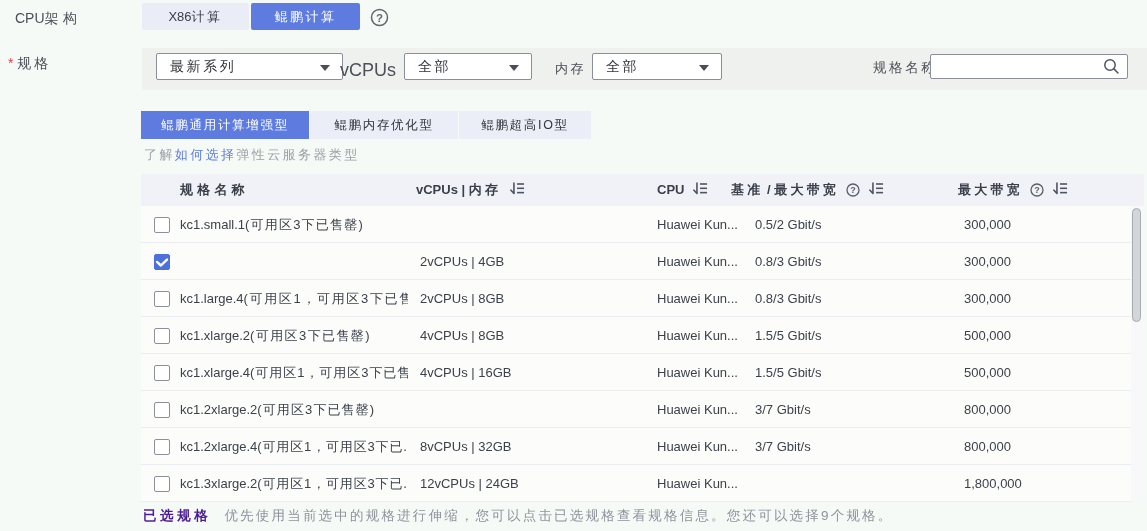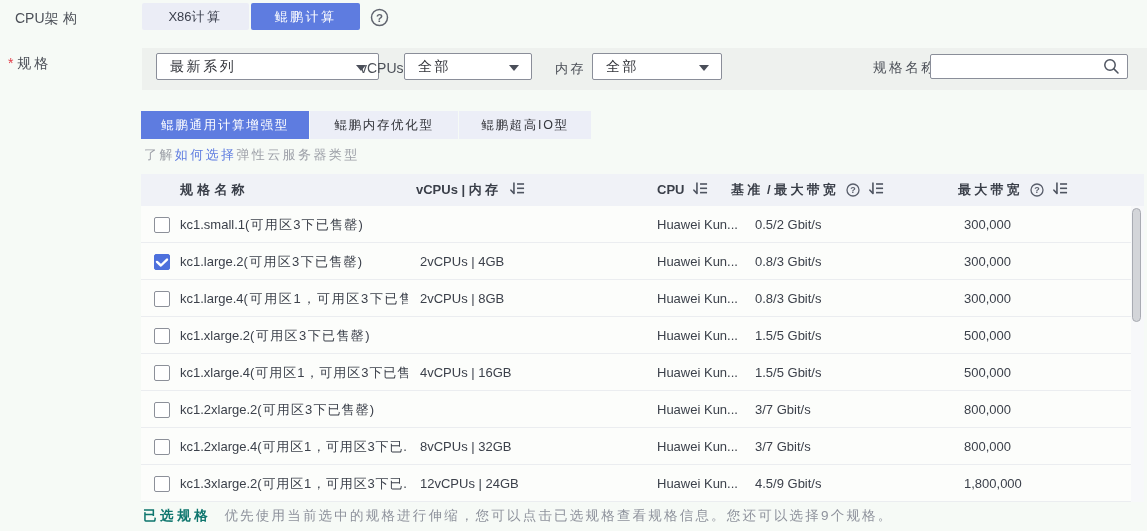"最新系列" div.box { width: 223px -> 187px }
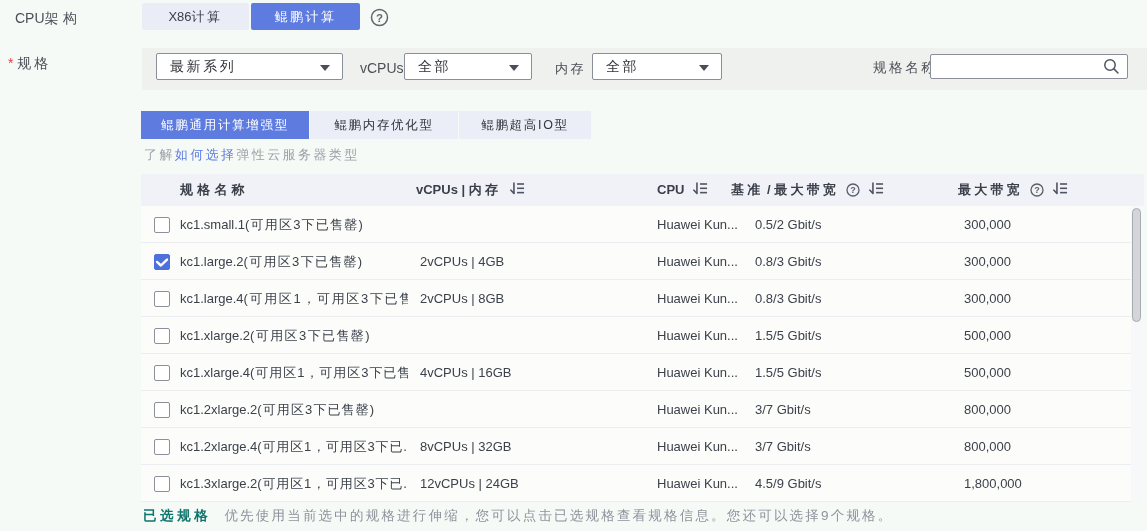"vCPUs" div.lbl { font-size: 14px -> 18px; left: 360px -> 340px }
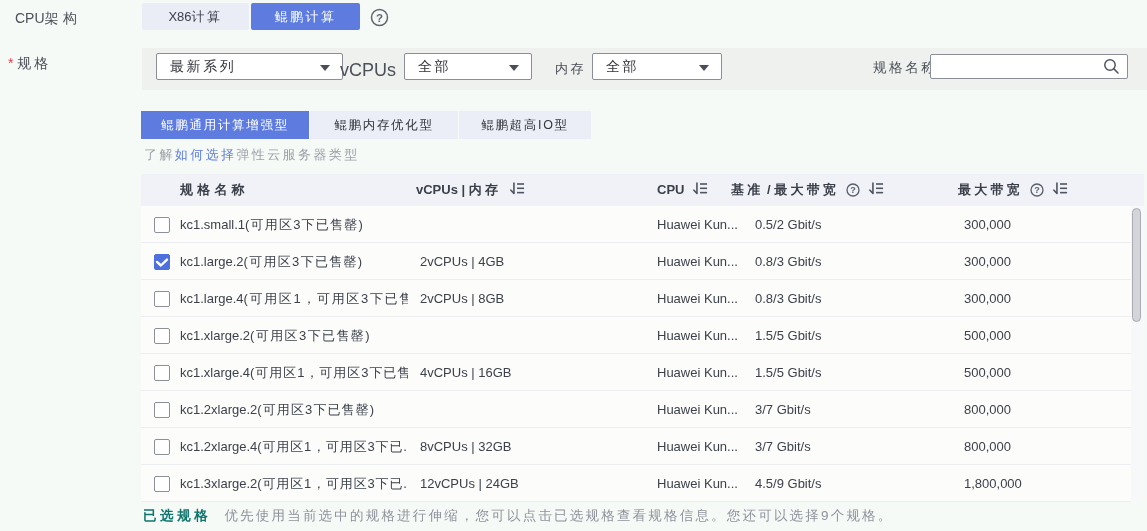"kc1.large.2(可用区3下已售罄)" div.cell { html: <div>kc1.large.2<span>(可用区3下已售罄)</span></div> -> none }
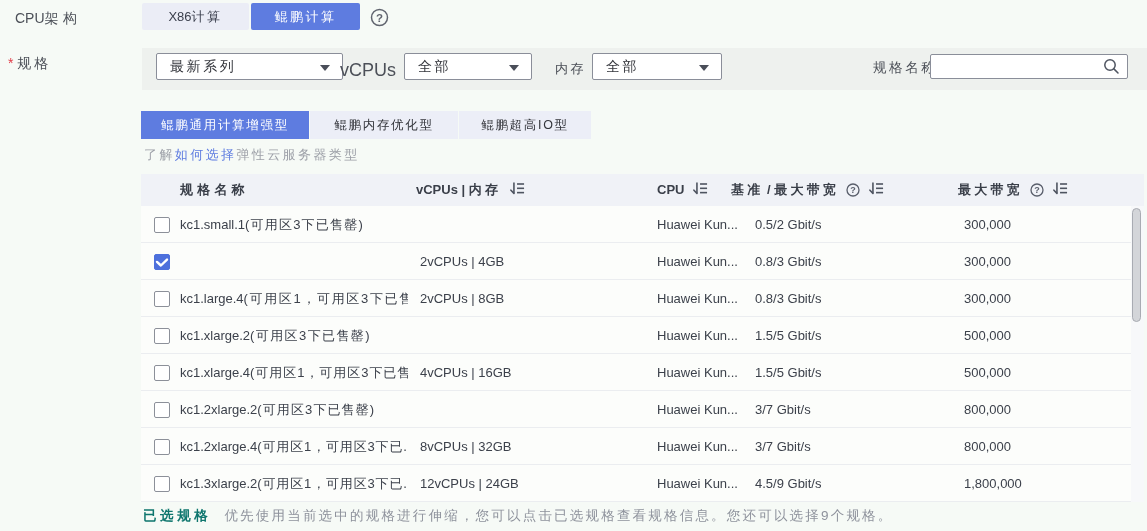"4vCPUs | 8GB" div.cell { html: none -> <div>4vCPUs | 8GB</div> }
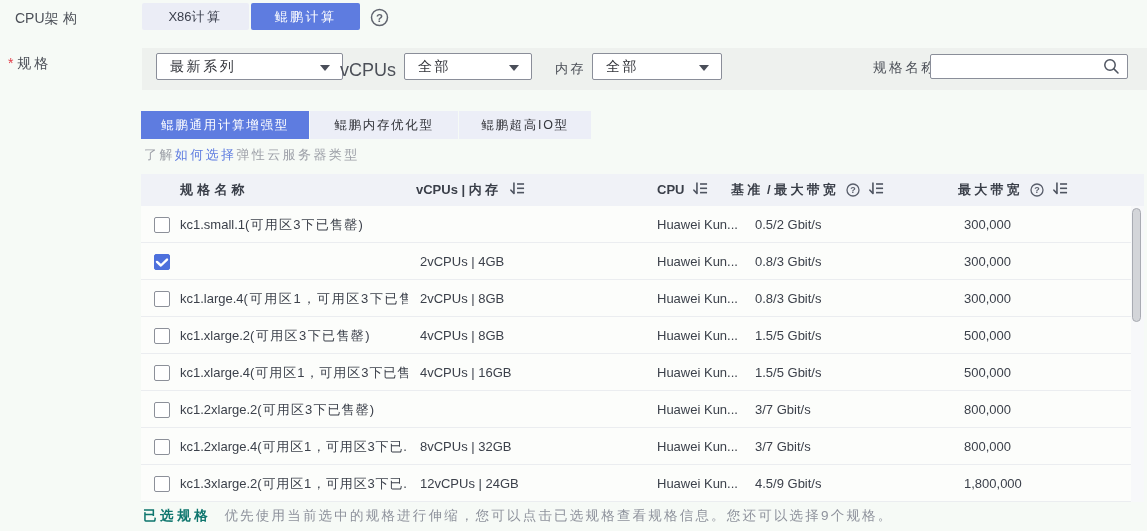"4.5/9 Gbit/s" div.cell { html: <div>4.5/9 Gbit/s</div> -> none }
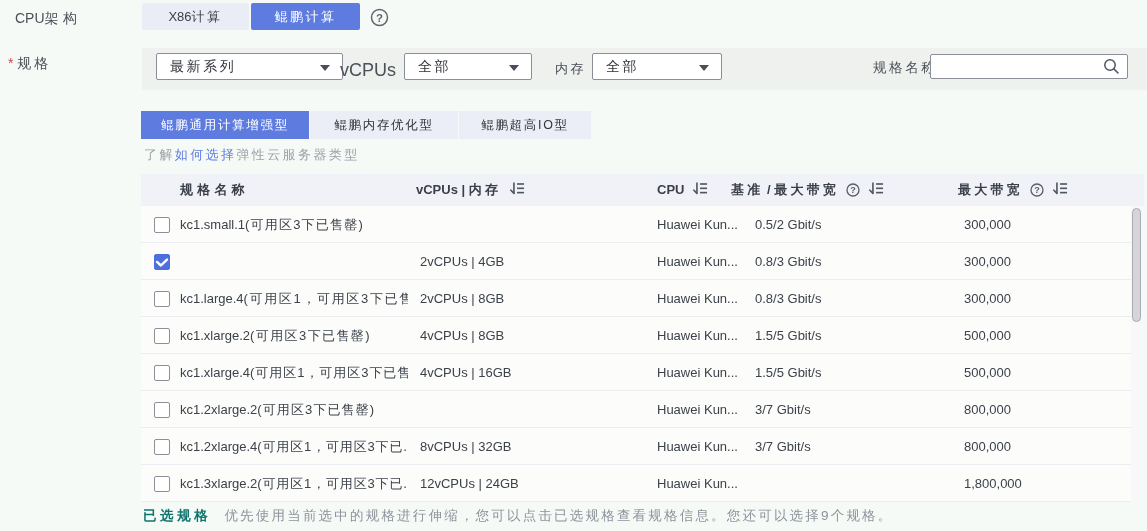"已选规格" span.c { color: #0f766e -> #4c1d95 }
